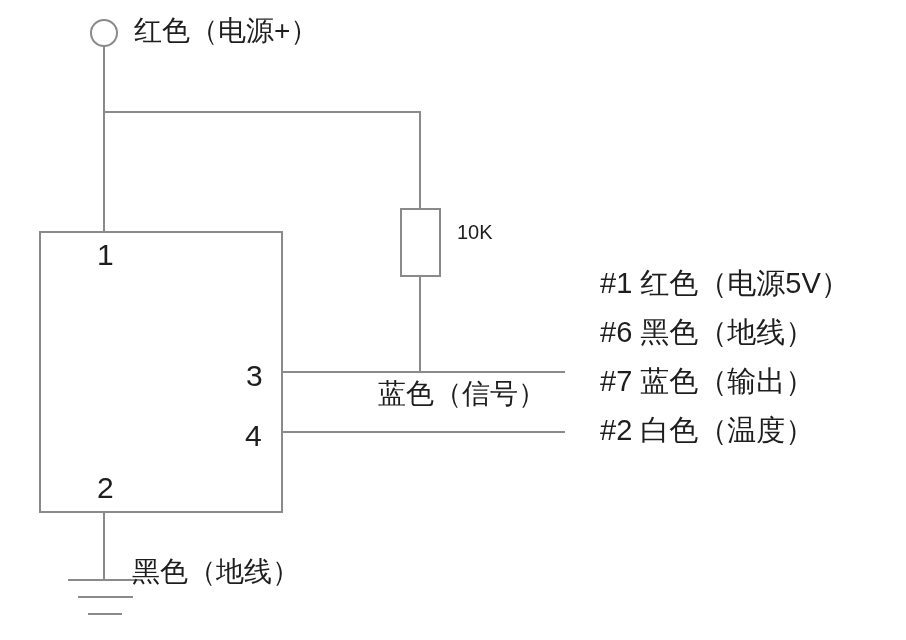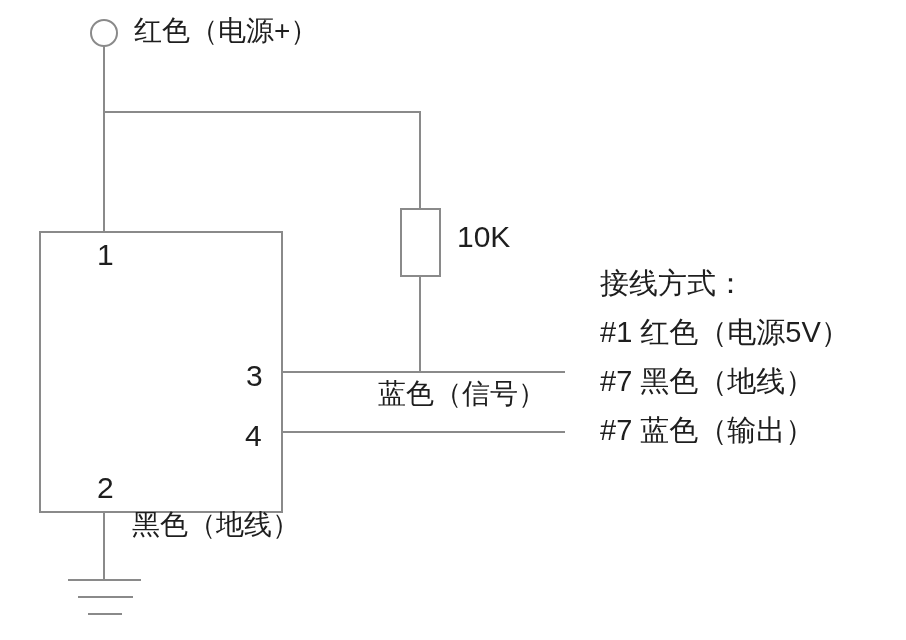"10K" .resval { font-size: 30px -> 20px }
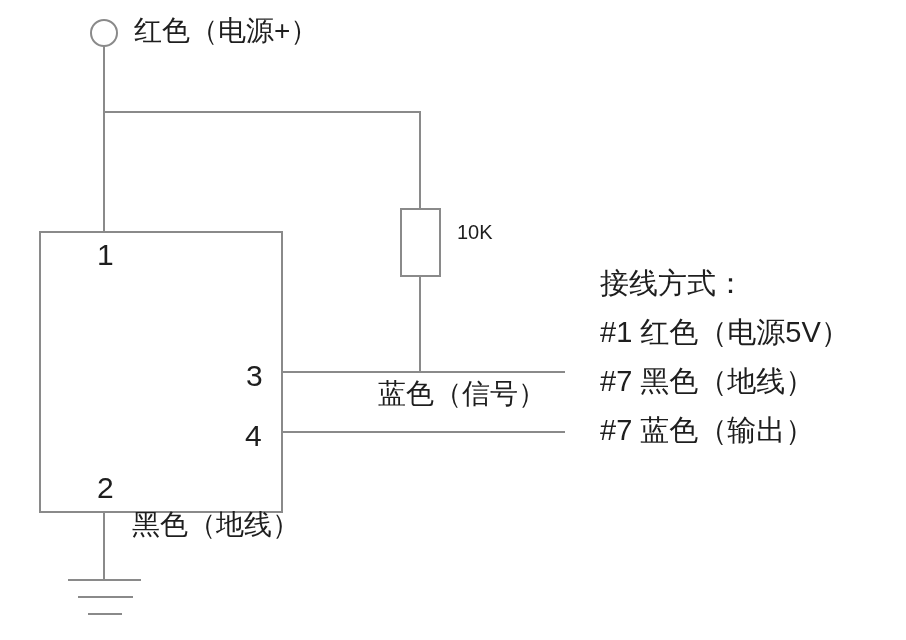"接线方式：" div { html: <div>接线方式：</div> -> none }
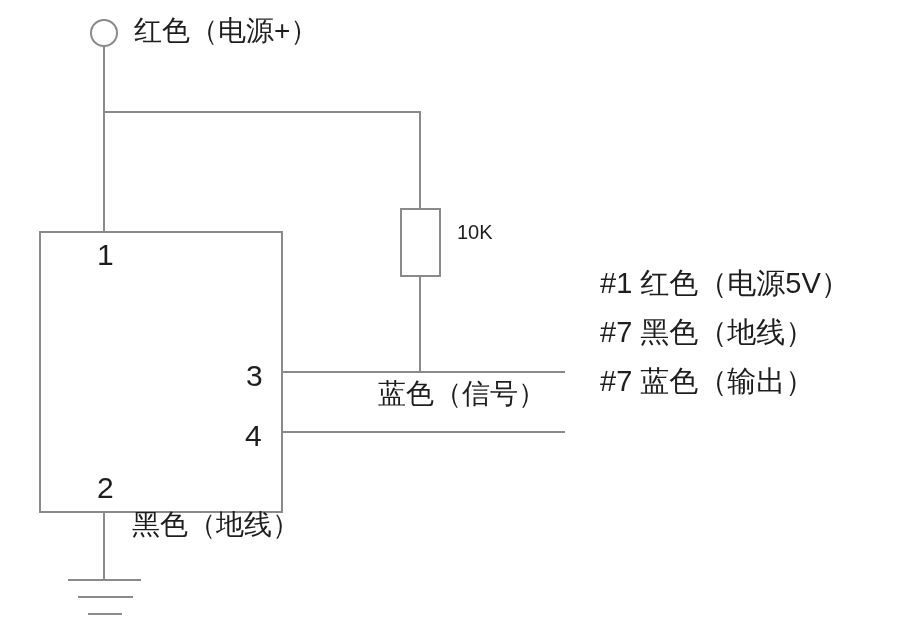"#7 黑色（地线）" div { text: 7 -> 6 }
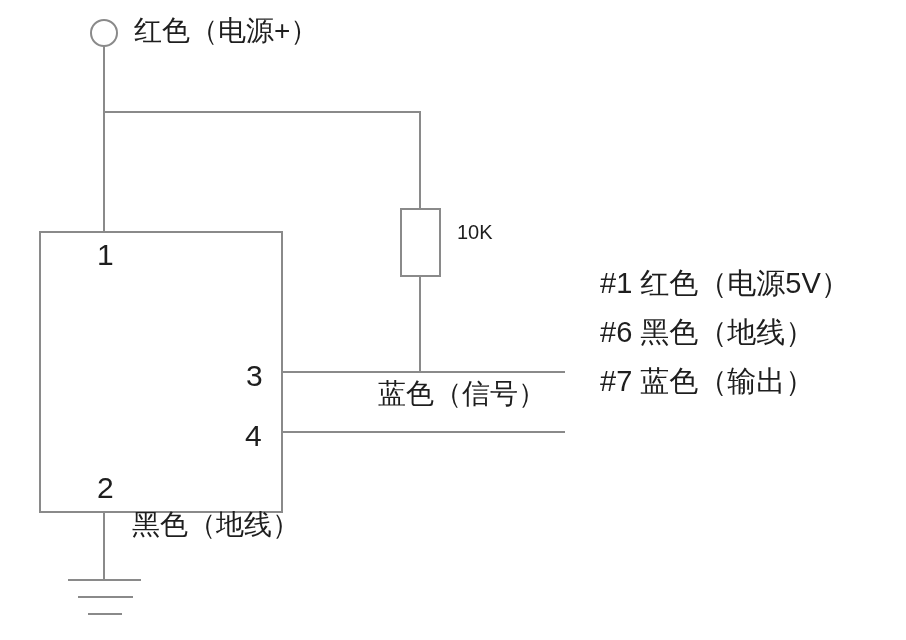"#2 白色（温度）" div { html: none -> <div>#2 白色（温度）</div> }
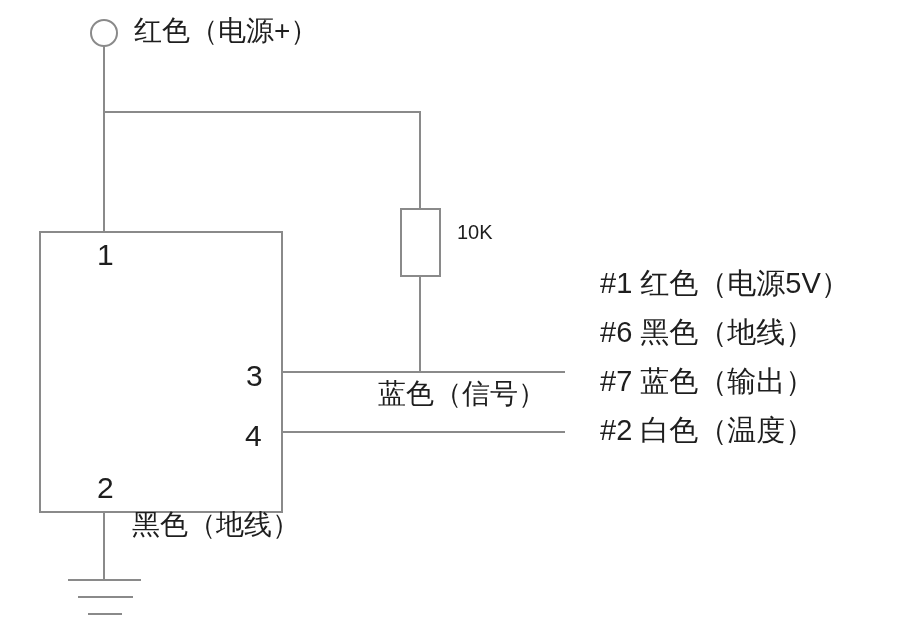"黑色（地线）" div.label { top: 511px -> 558px }
